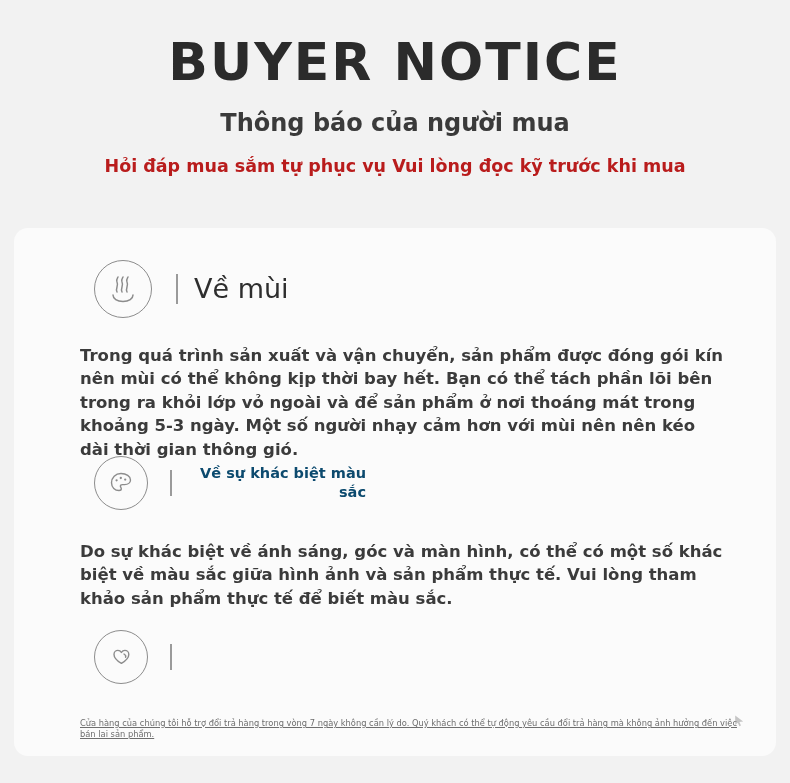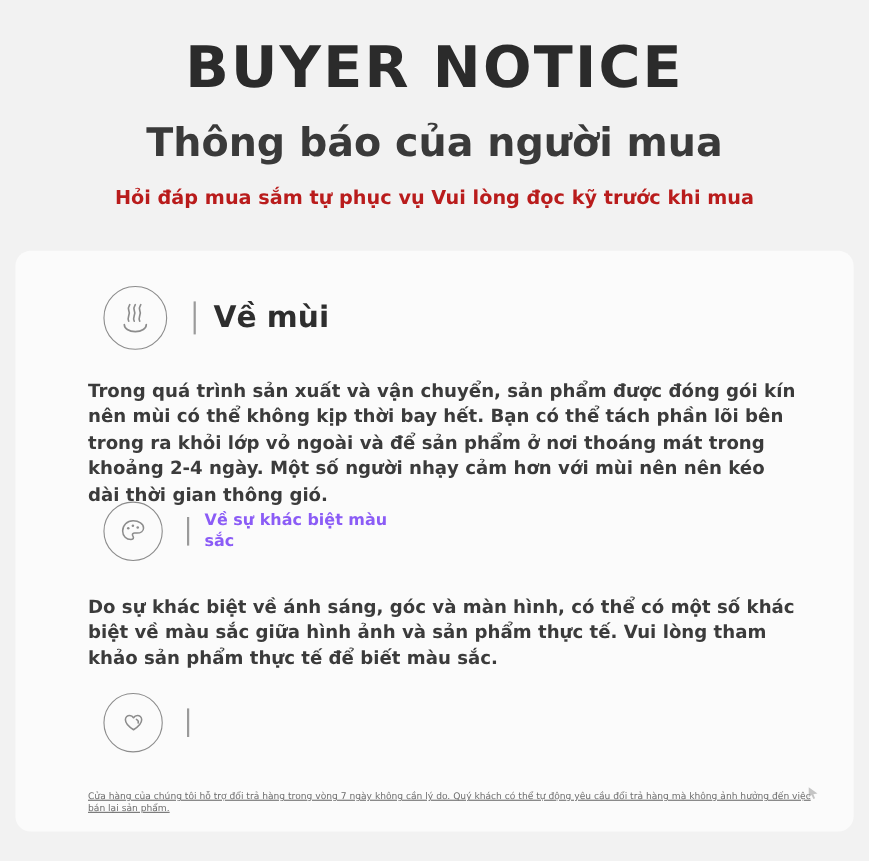"Thông báo của người mua" .title-sub { font-size: 36px -> 24px }
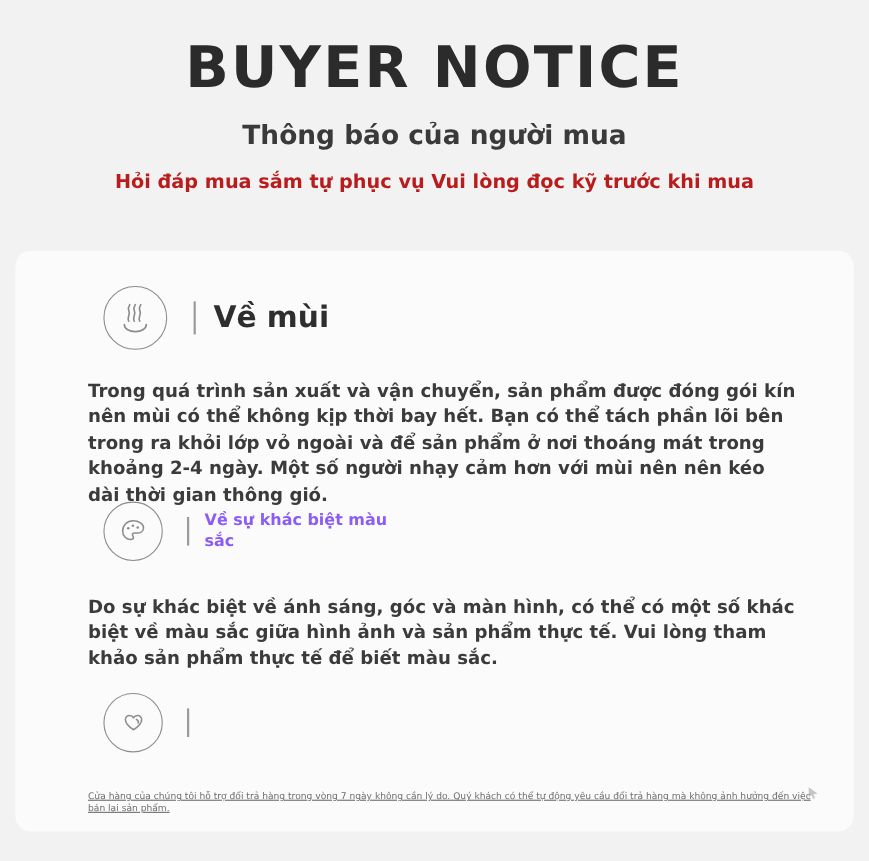"Về mùi" .head-label-big { font-weight: bold -> normal }
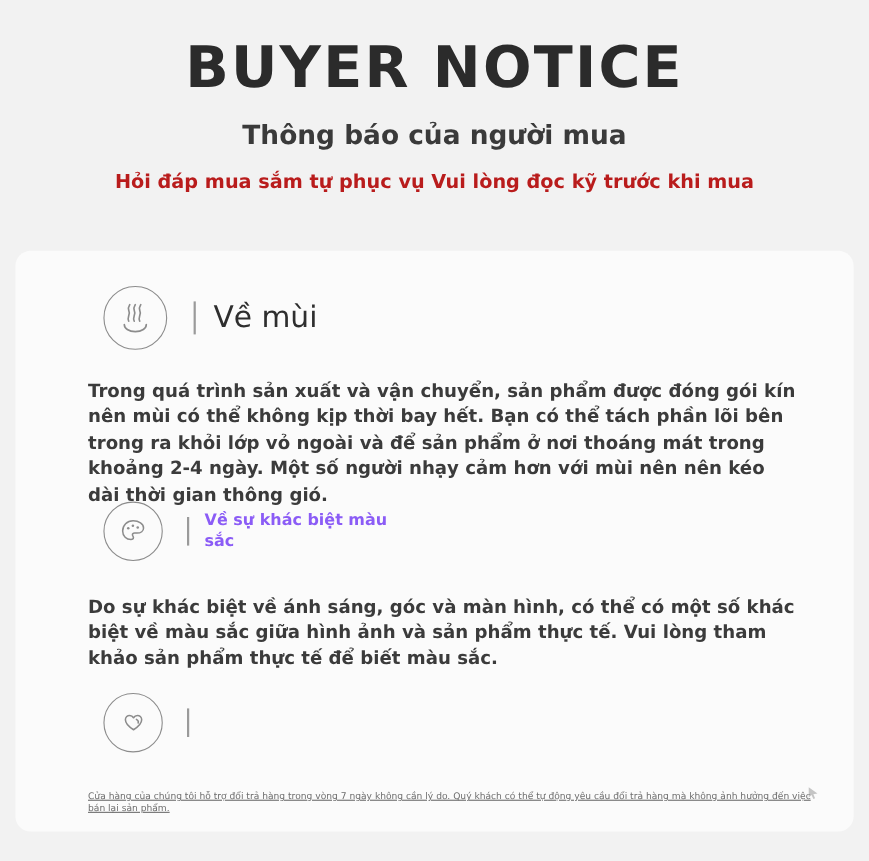"Trong quá trình sản xuất" div.body-text { text: 2-4 -> 5-3 }
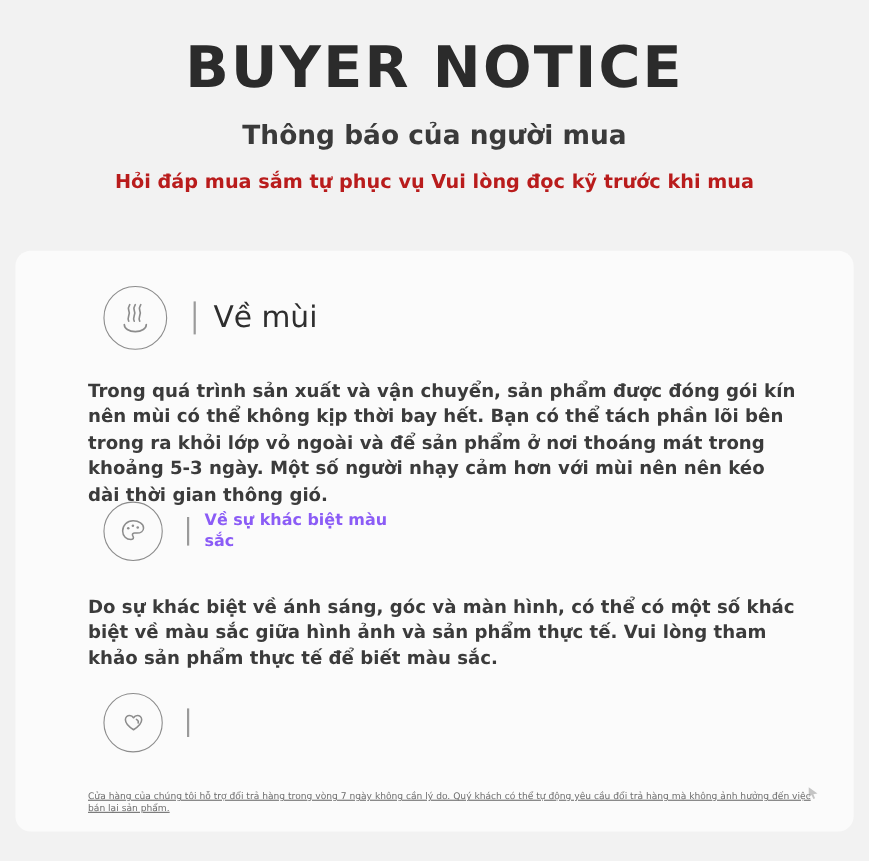"Về sự khác biệt màu" .head-label-sm { color: #8b5cf6 -> #0c4a6e; text-align: left -> right }
